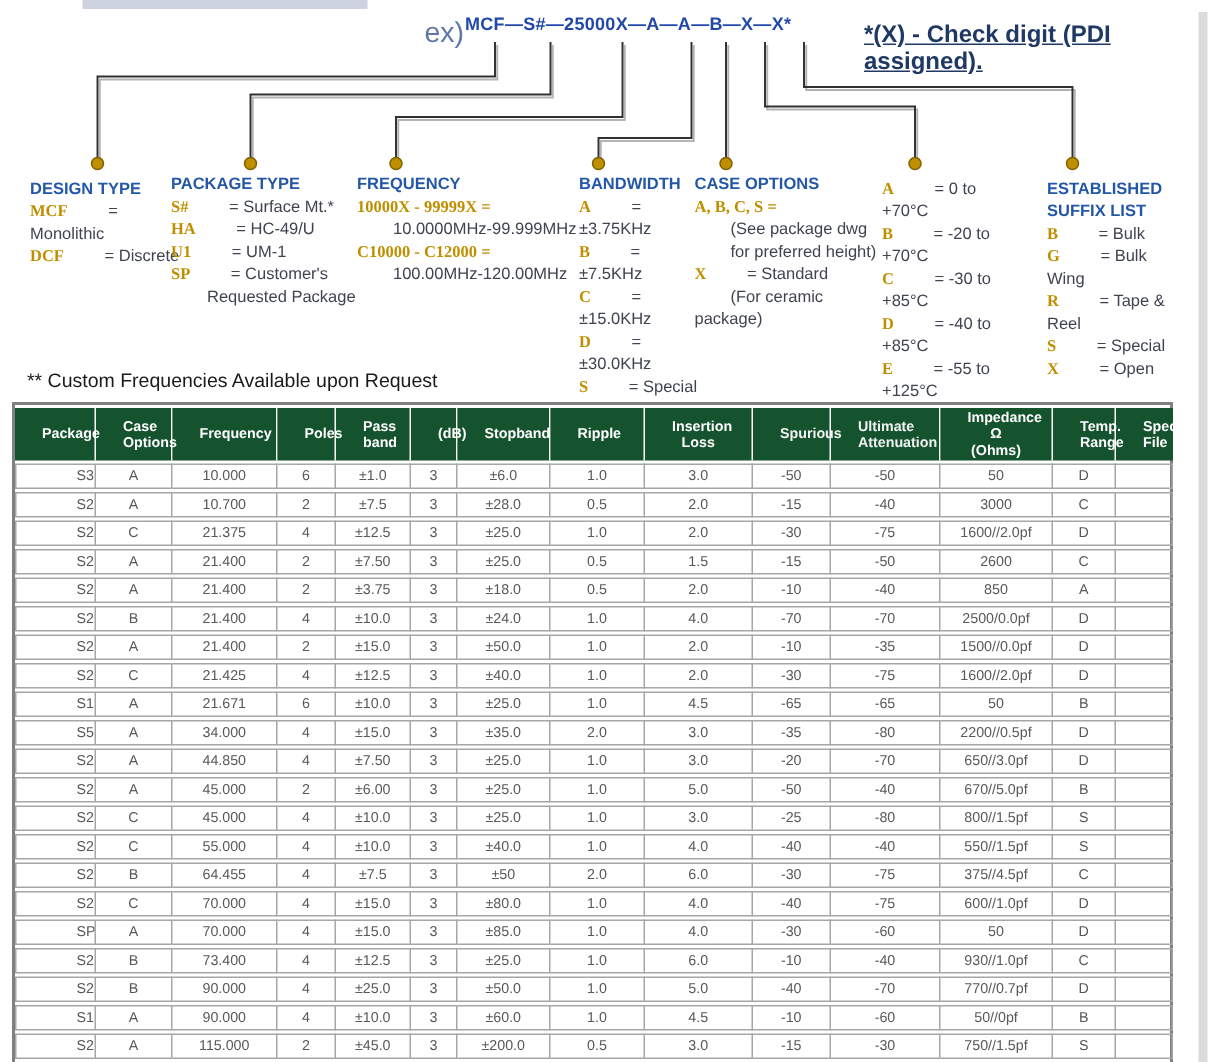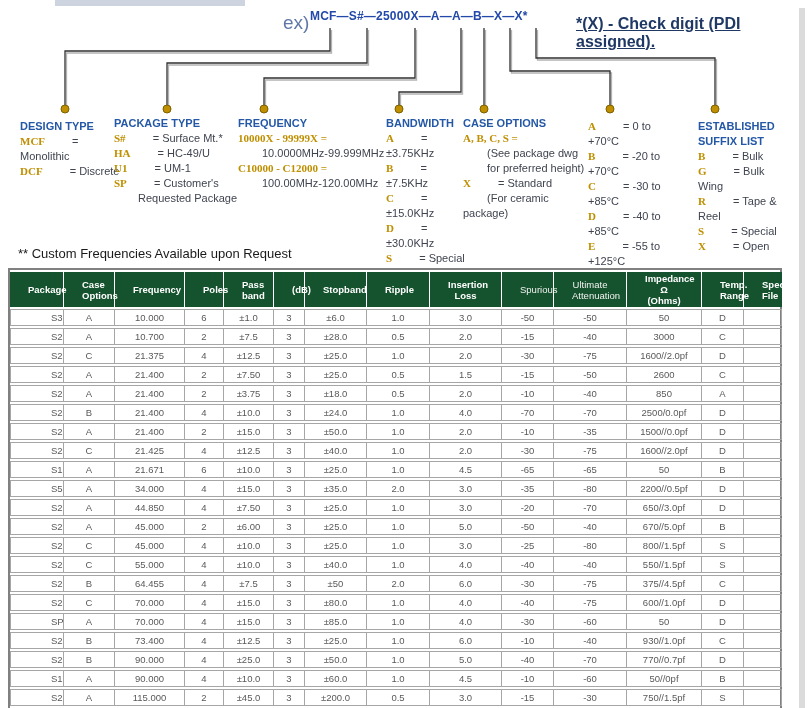"Spurious" thead th.light { font-weight: normal -> bold }
